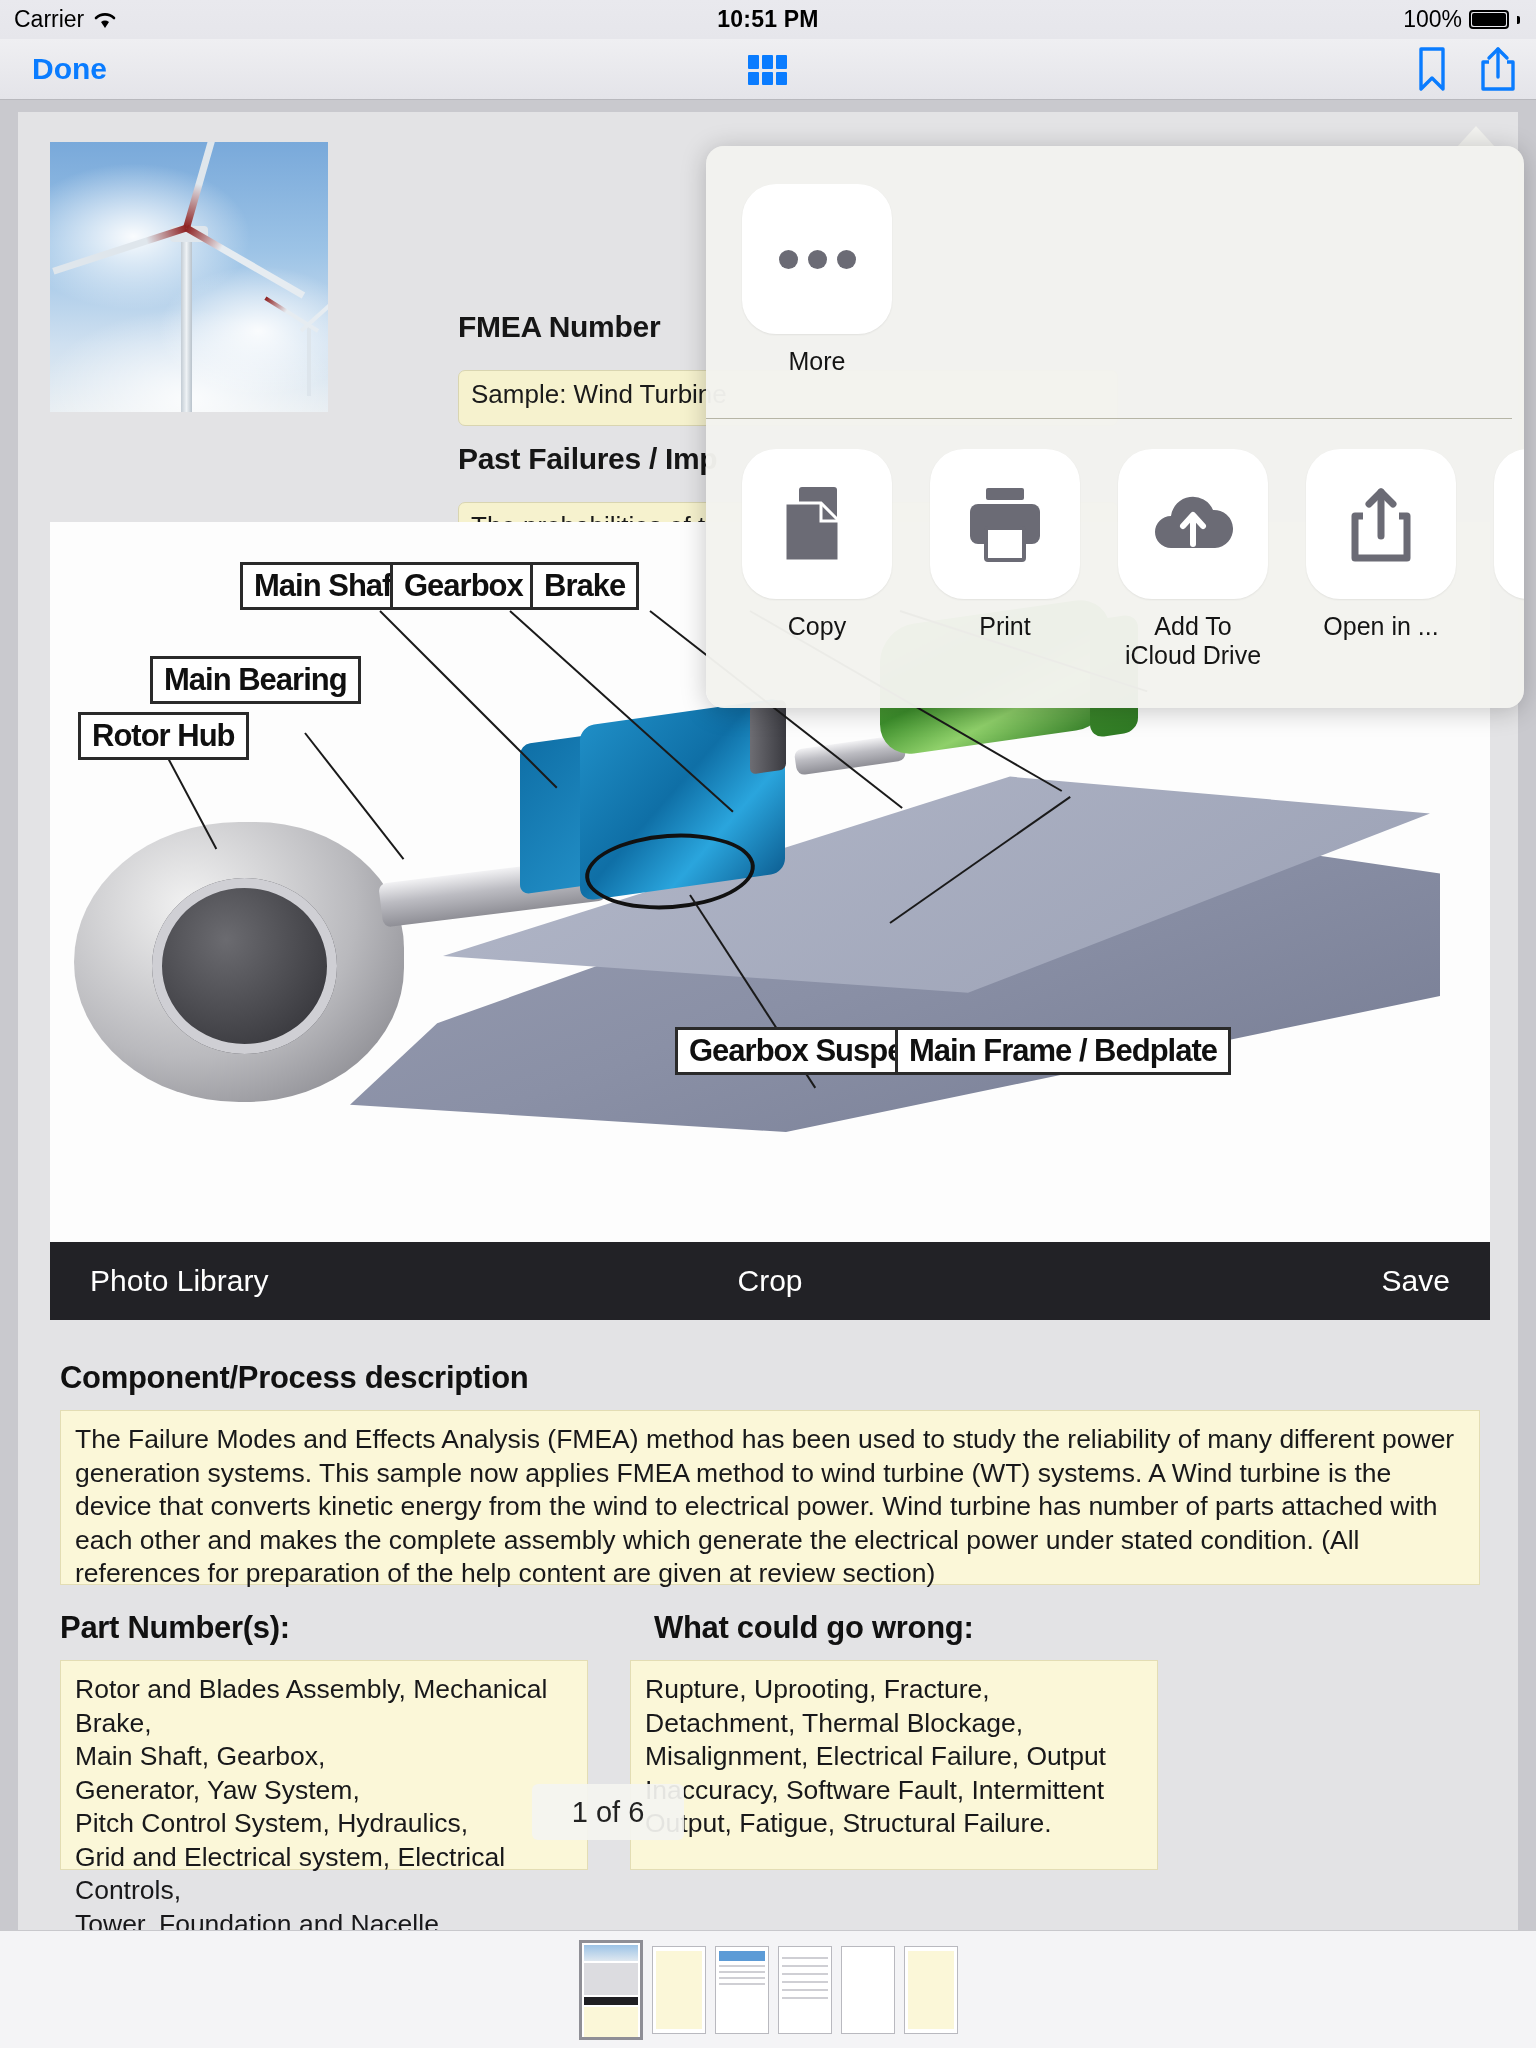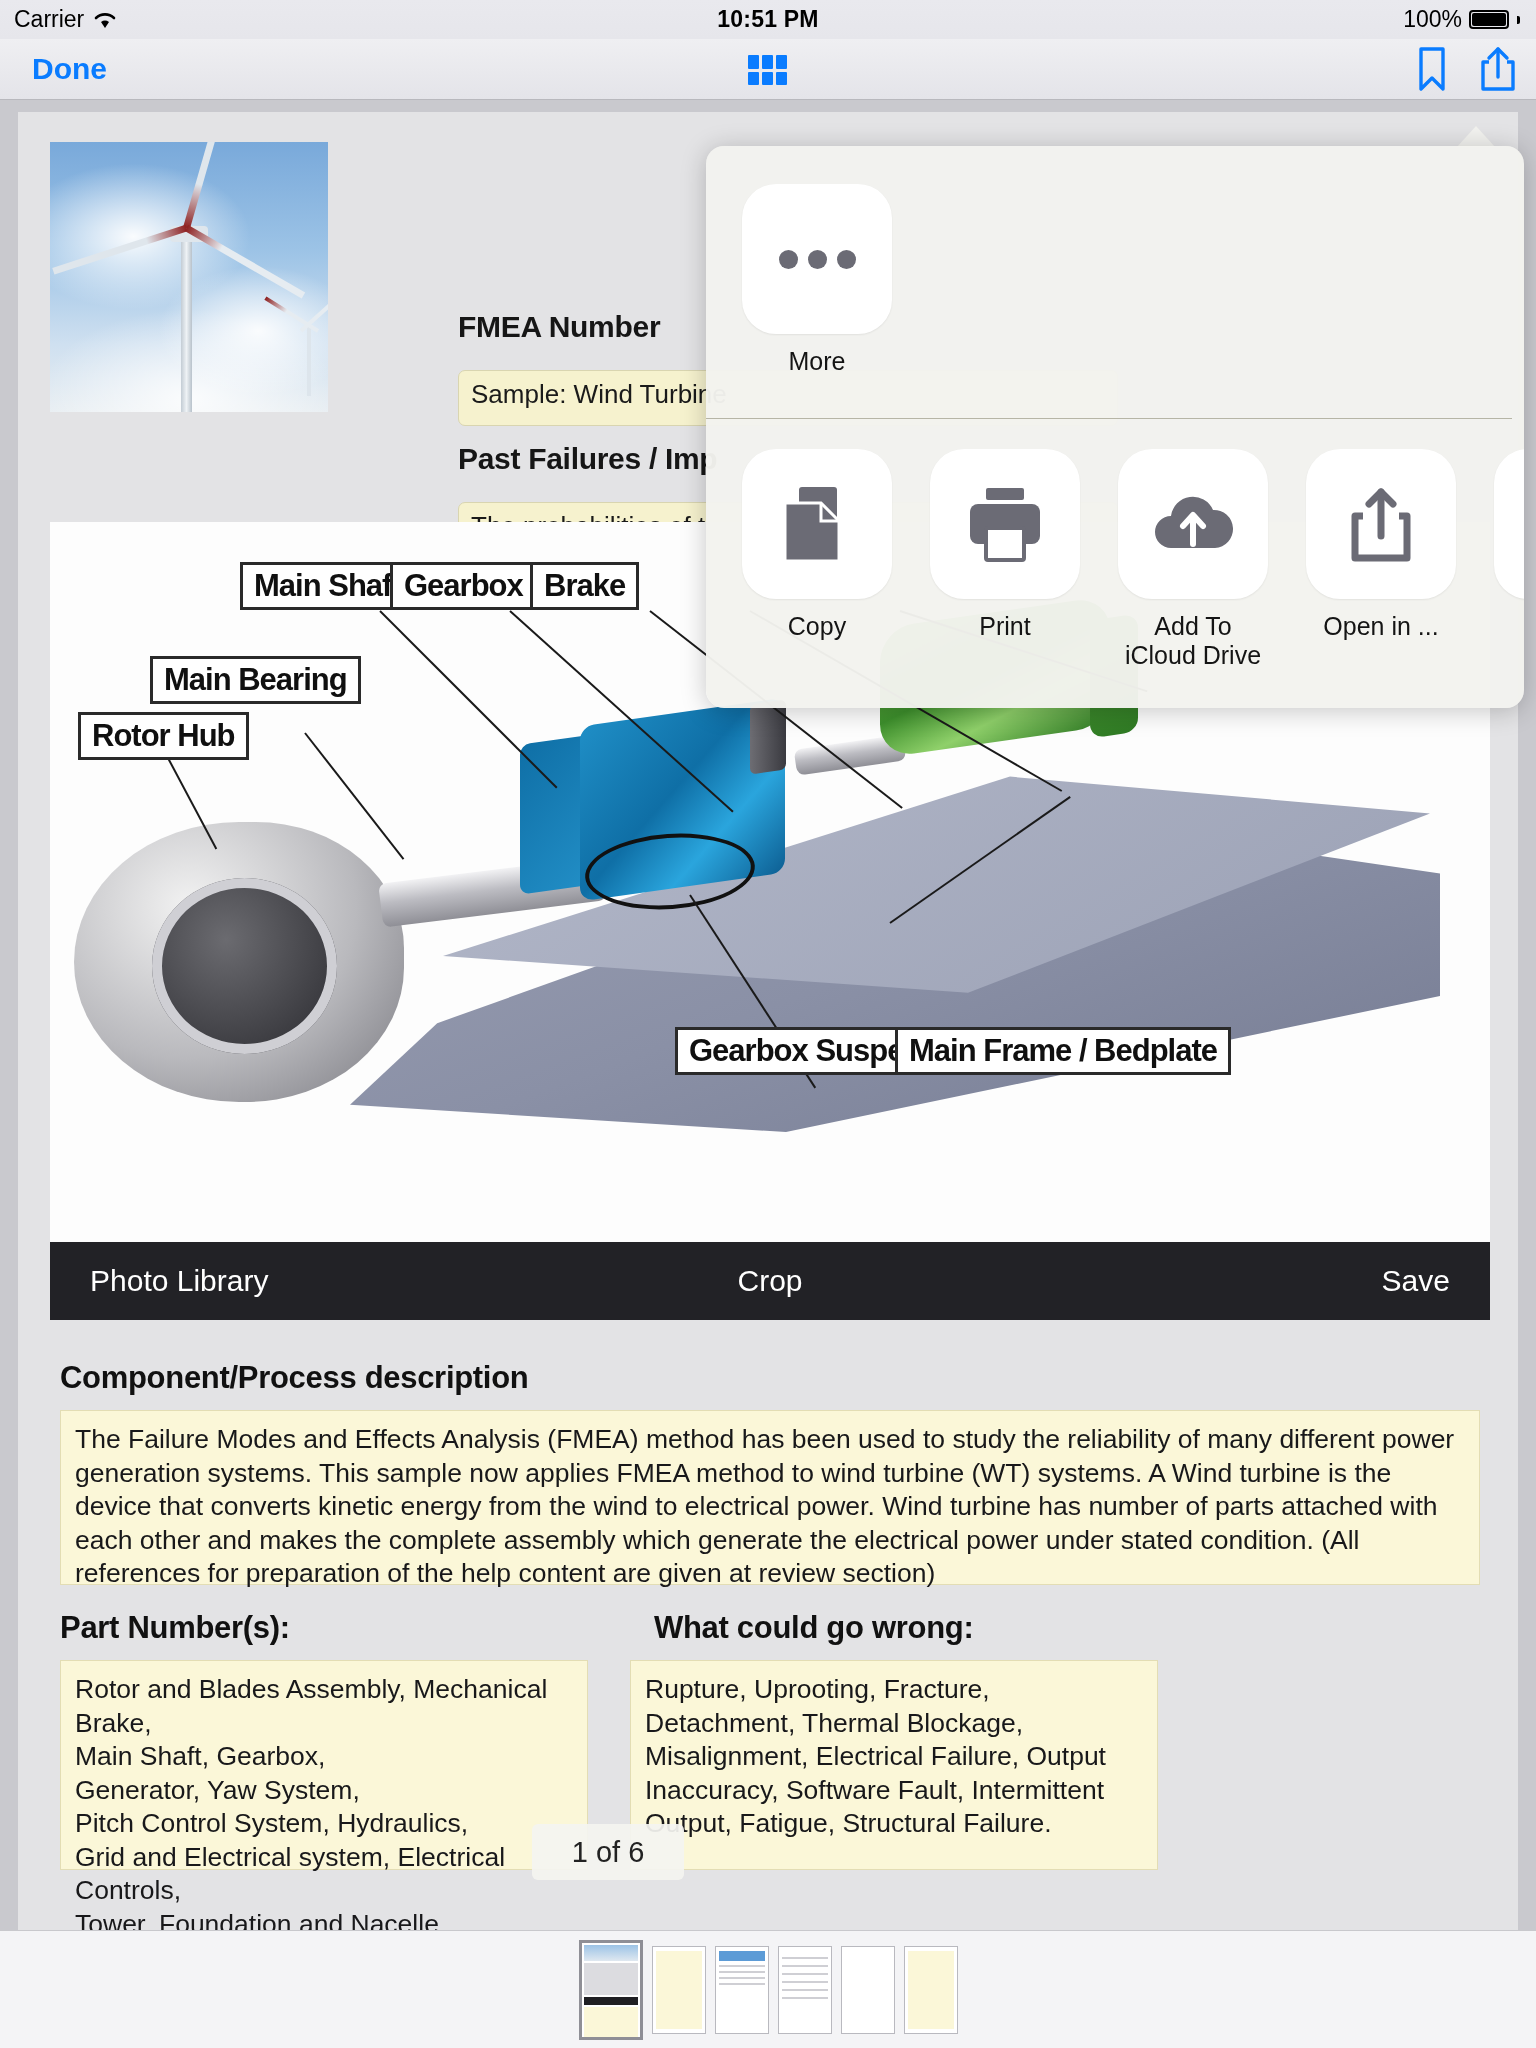"1 of 6" .pagepill { top: 1712px -> 1672px }
